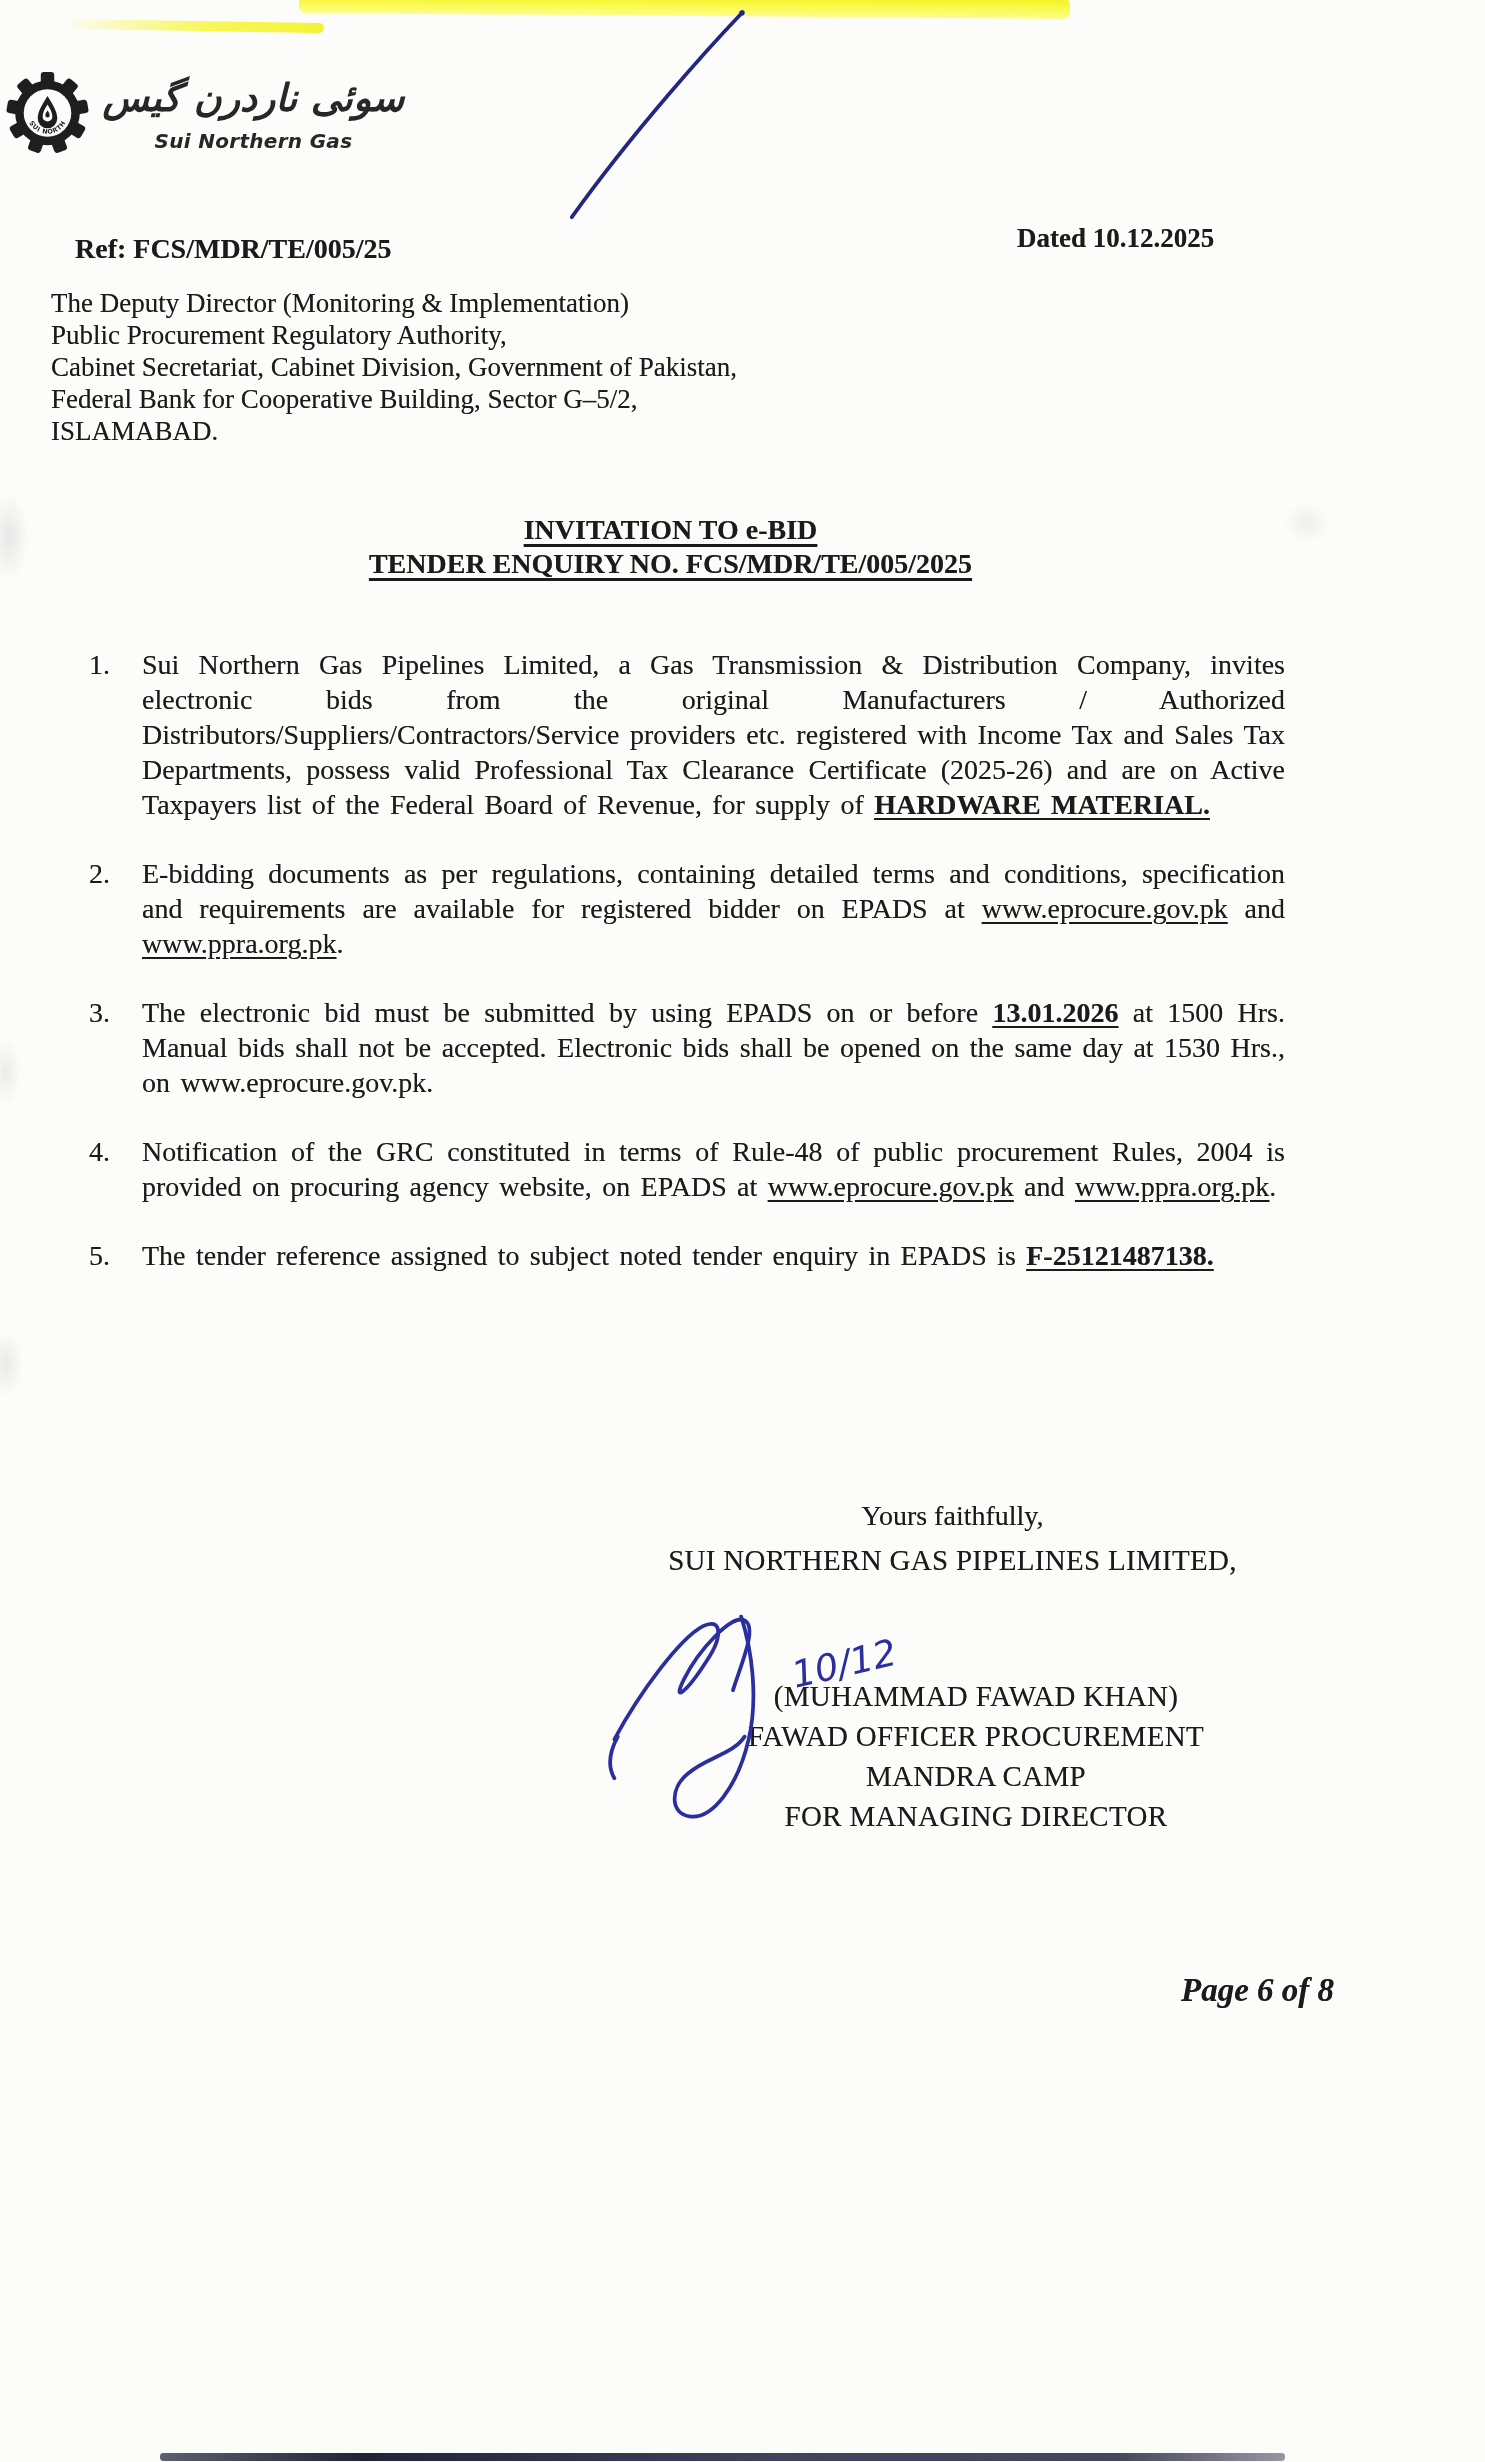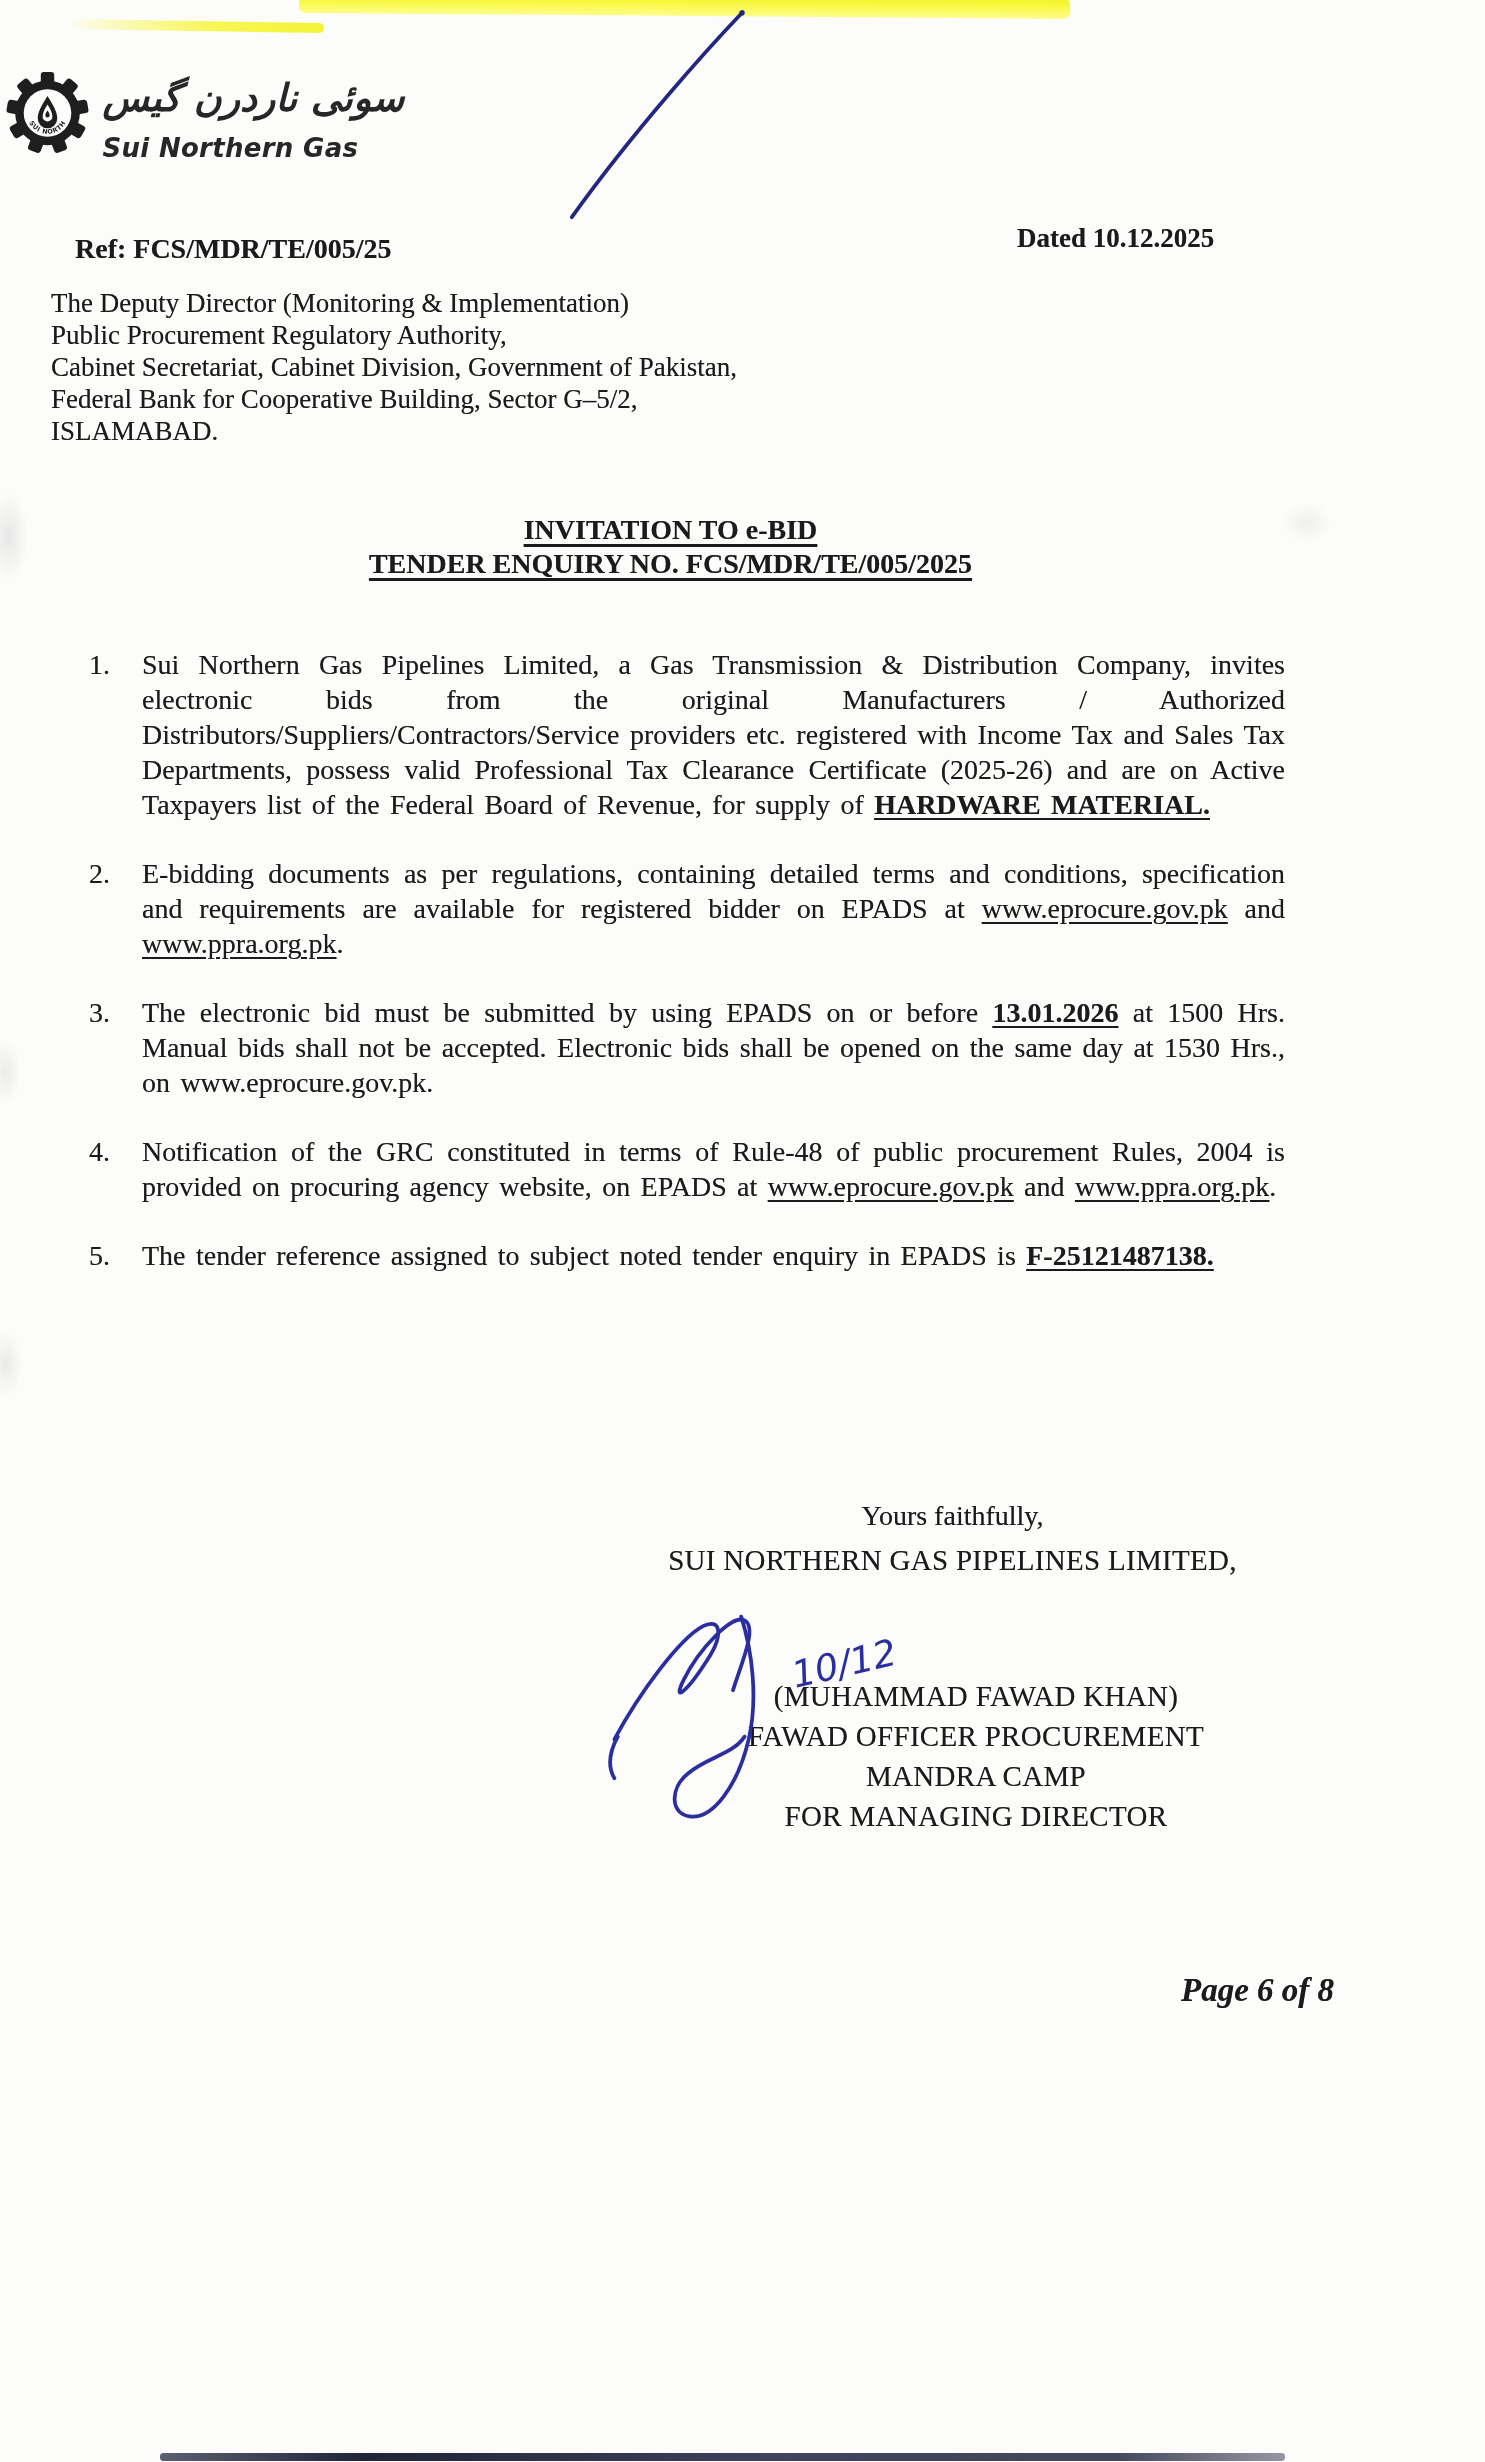"Sui Northern Gas" .logo-en { font-size: 26px -> 20px; margin-top: 14px -> 7px; text-align: none -> center }
